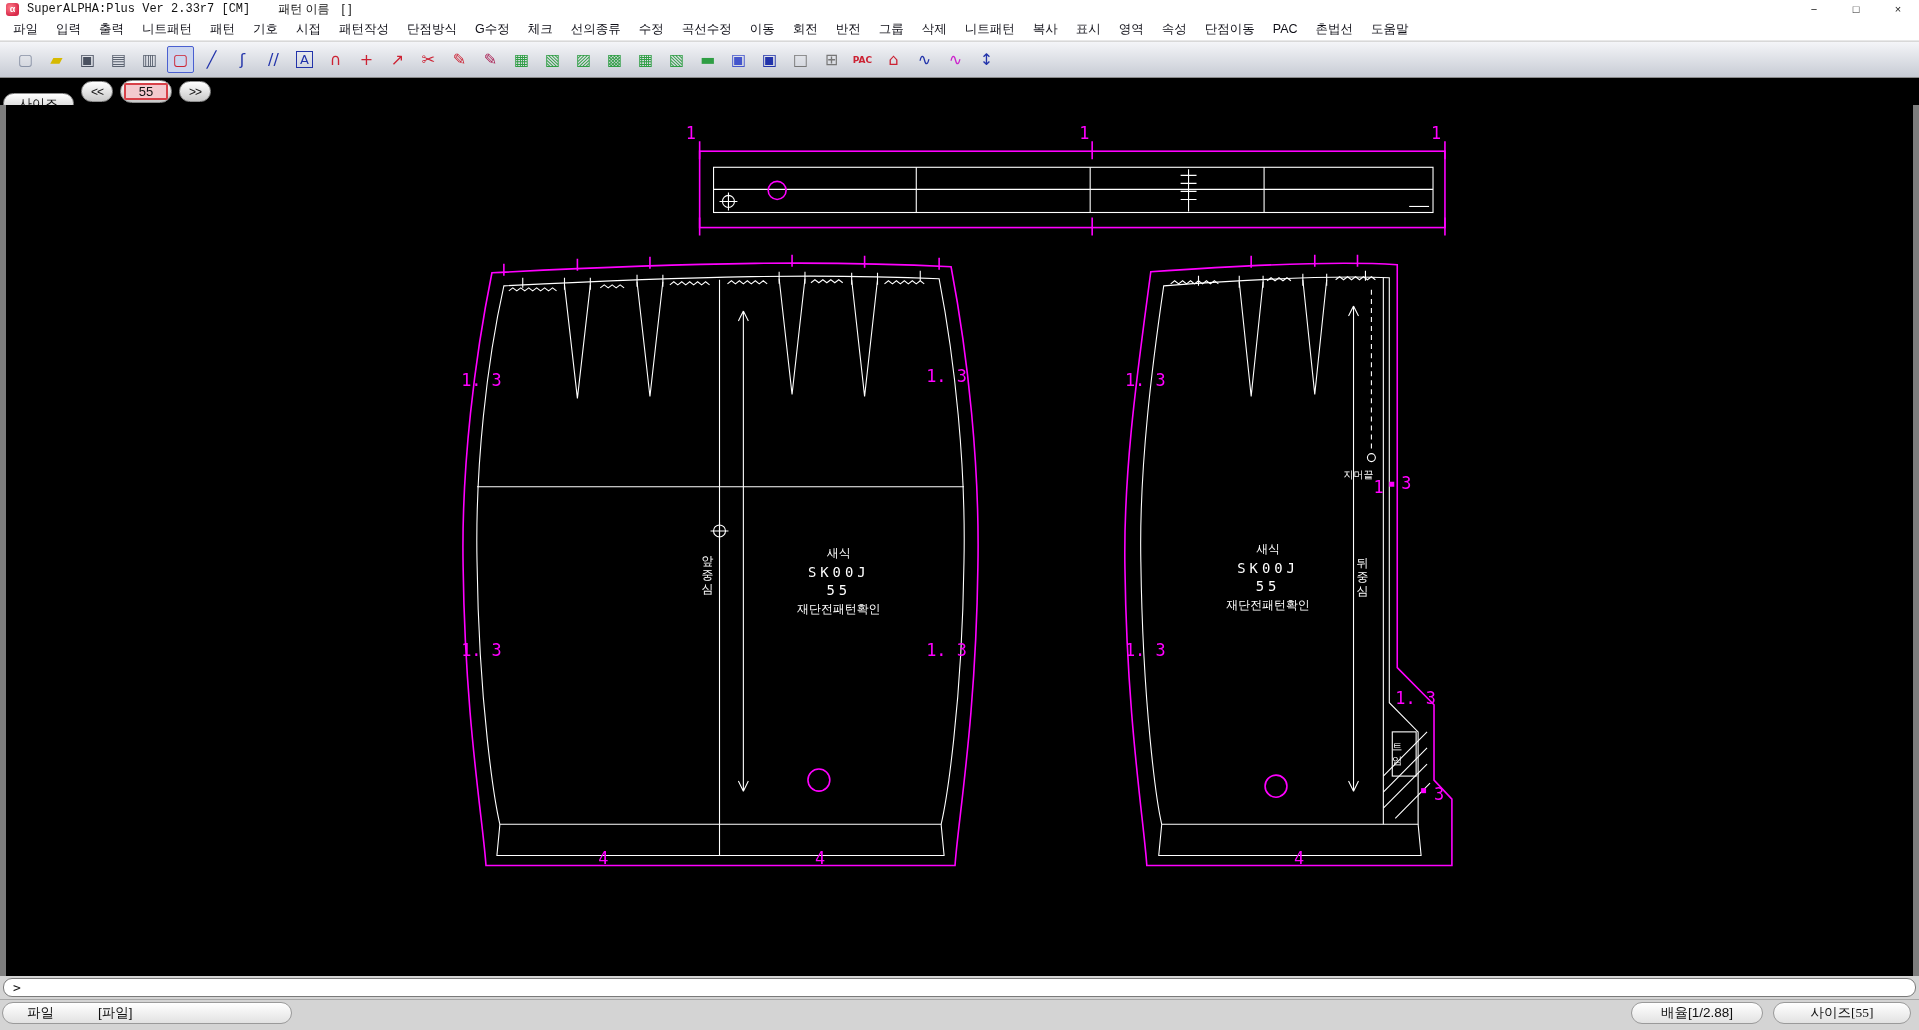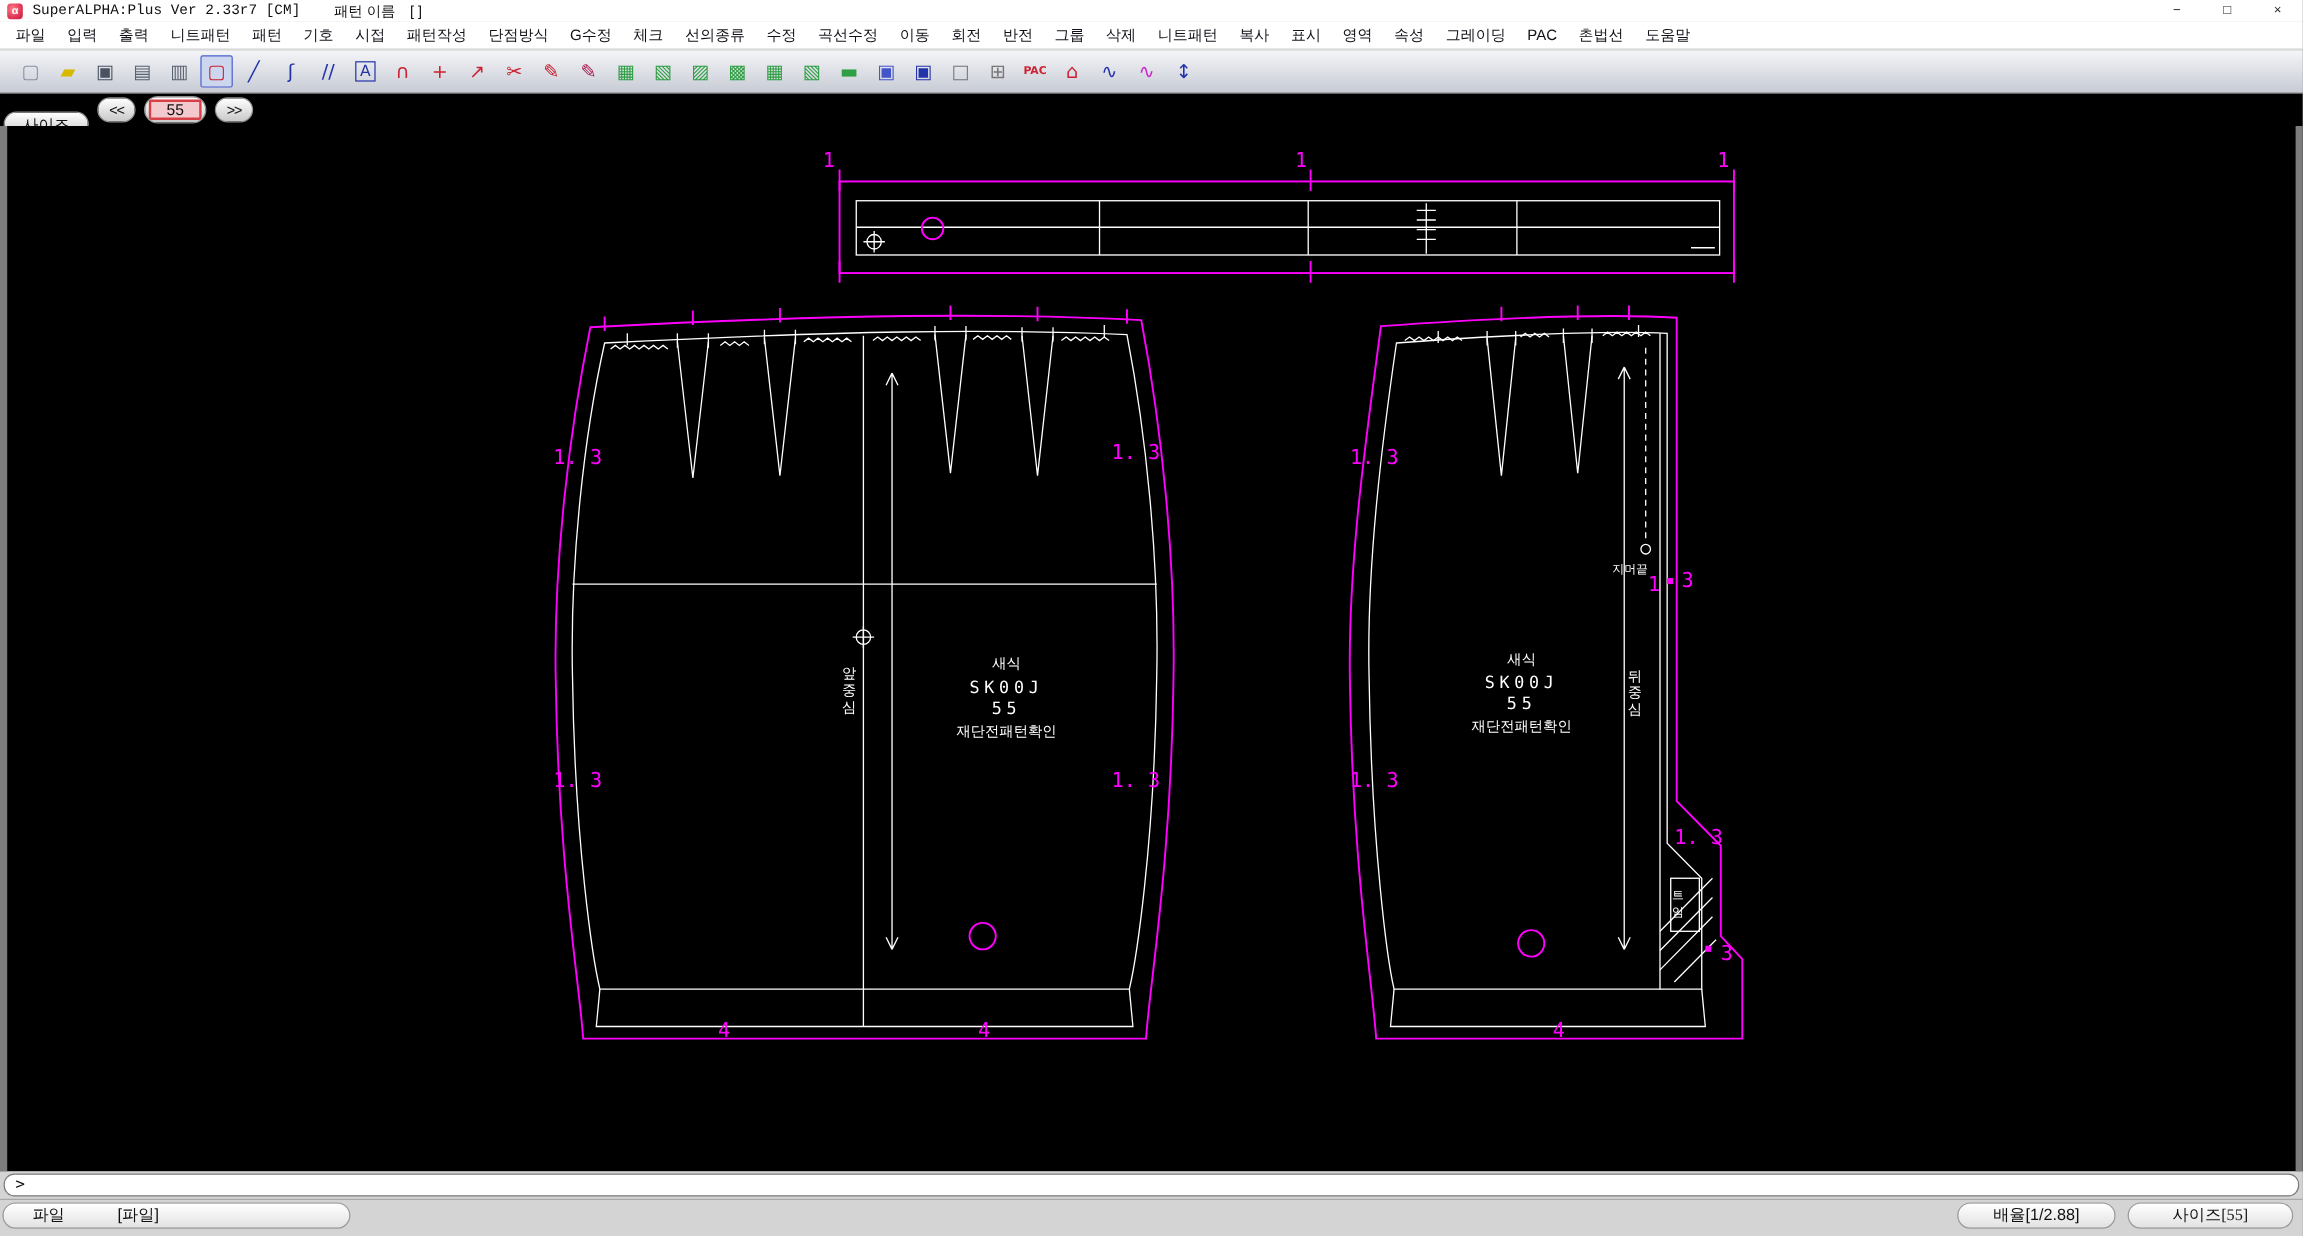"그레이딩" span.mi { text: 그레이딩 -> 단점이동 }
